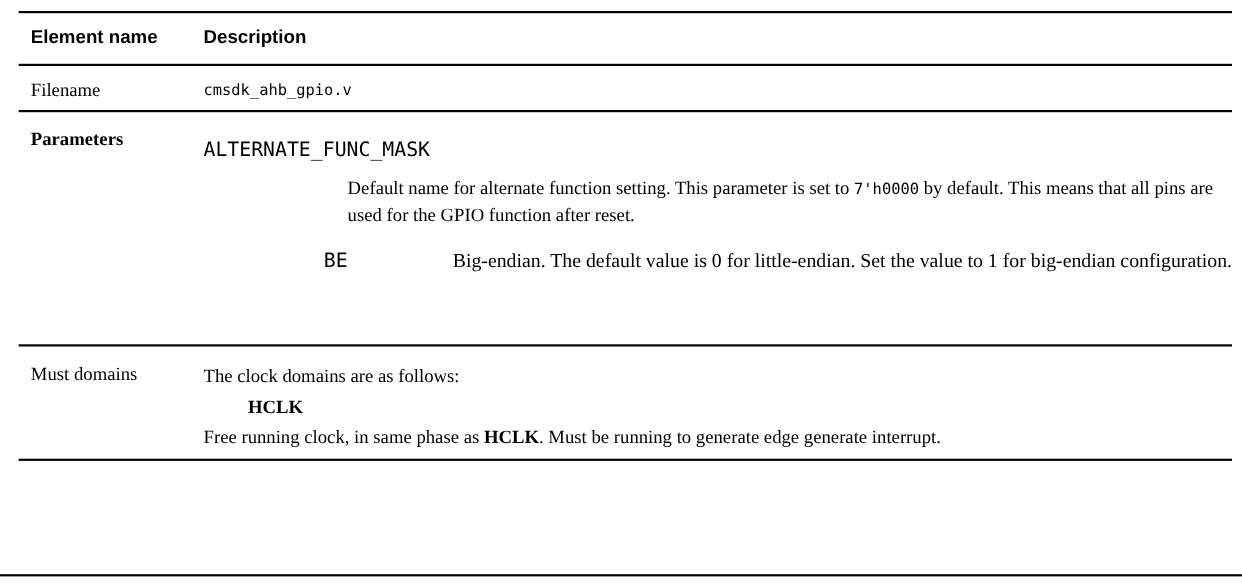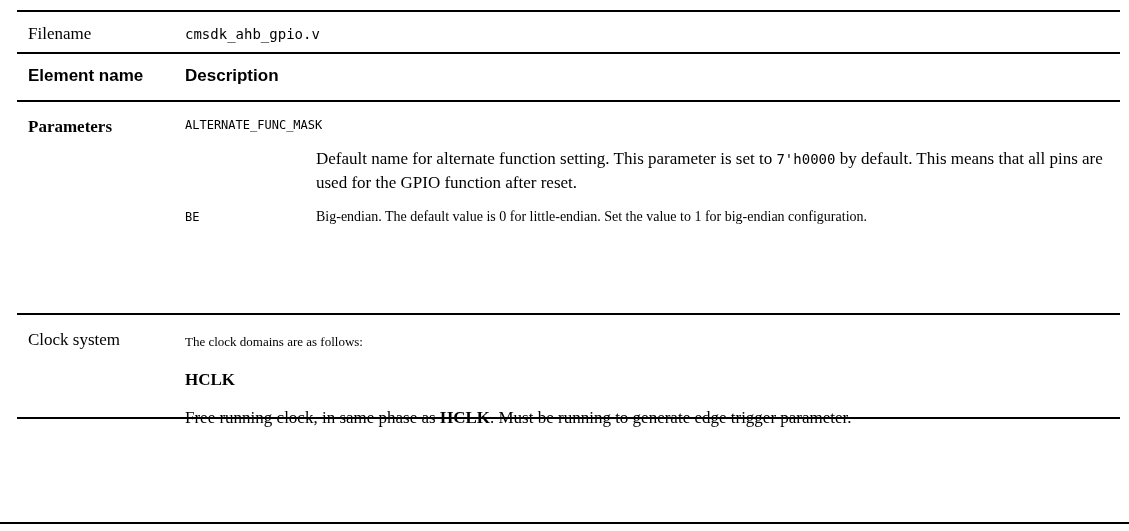"Filename" div.trow { order: before "Element name" -> after "Element name" }
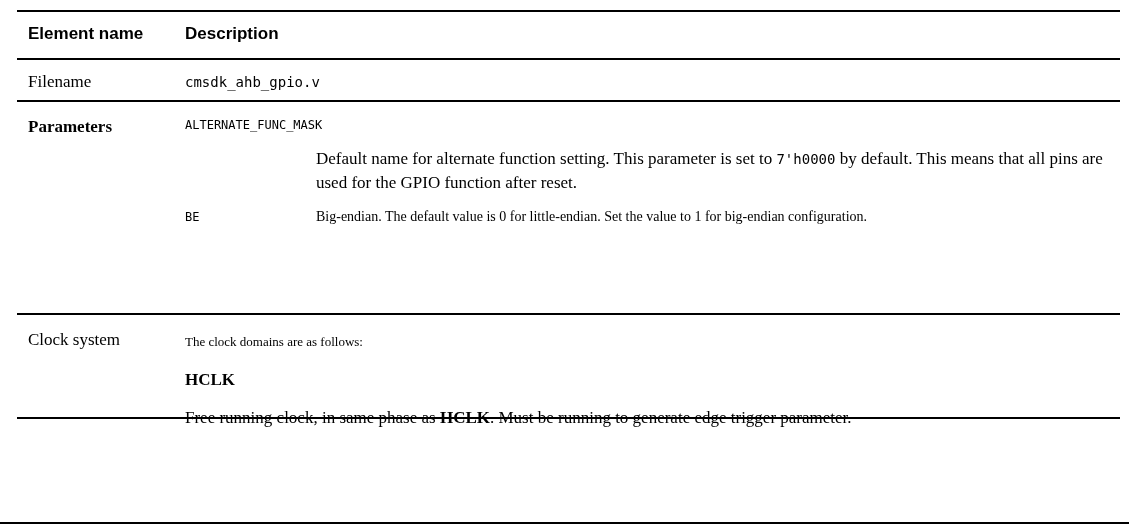"ALTERNATE_FUNC_MASK" .param-name { font-size: 12px -> 18px; margin-top: none -> 12px }
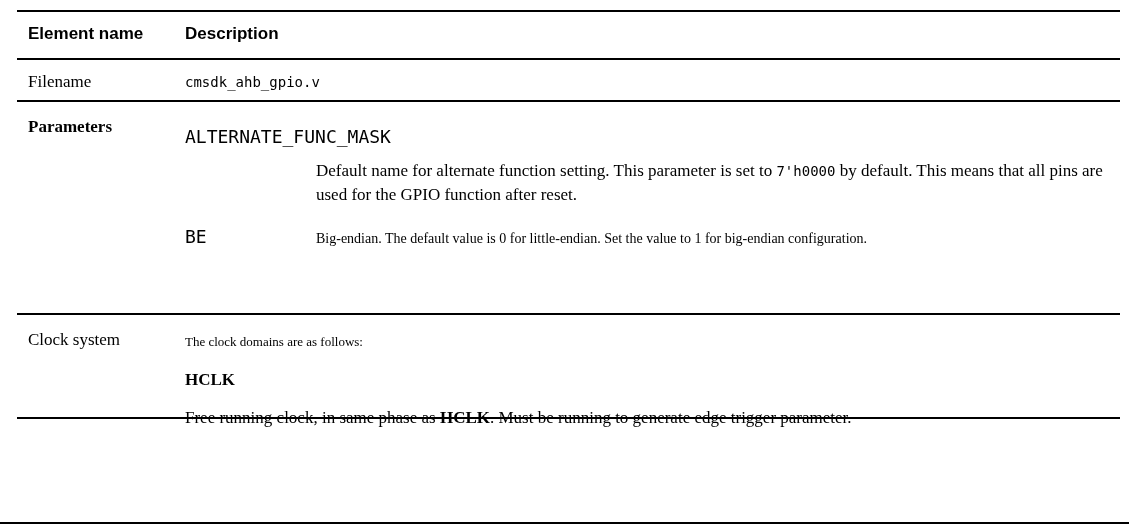"BE" .inline-entry { text-align: none -> right }
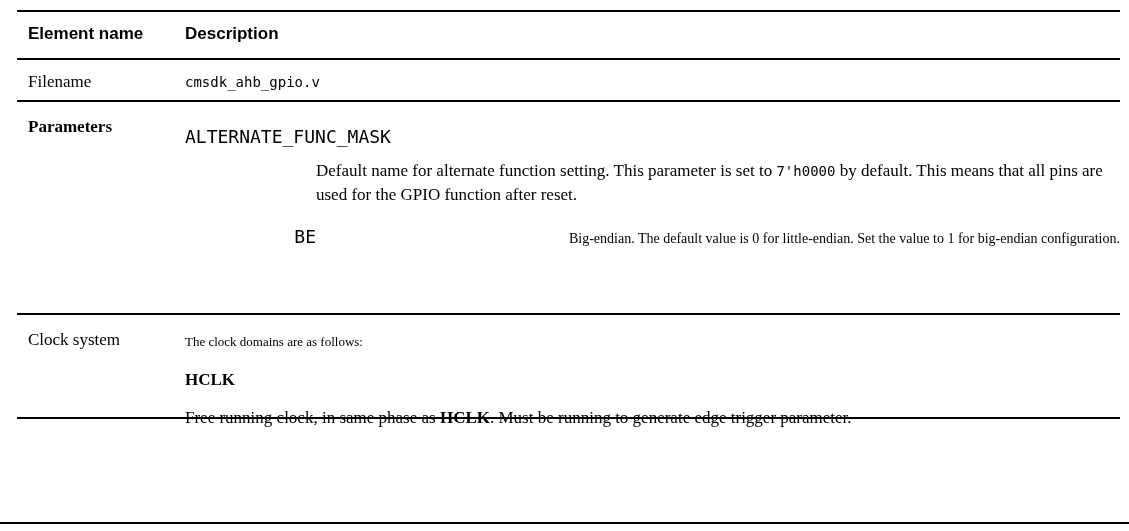"Big-endian. The default value is" .inline-entry .inline-desc { font-size: 14px -> 18px }
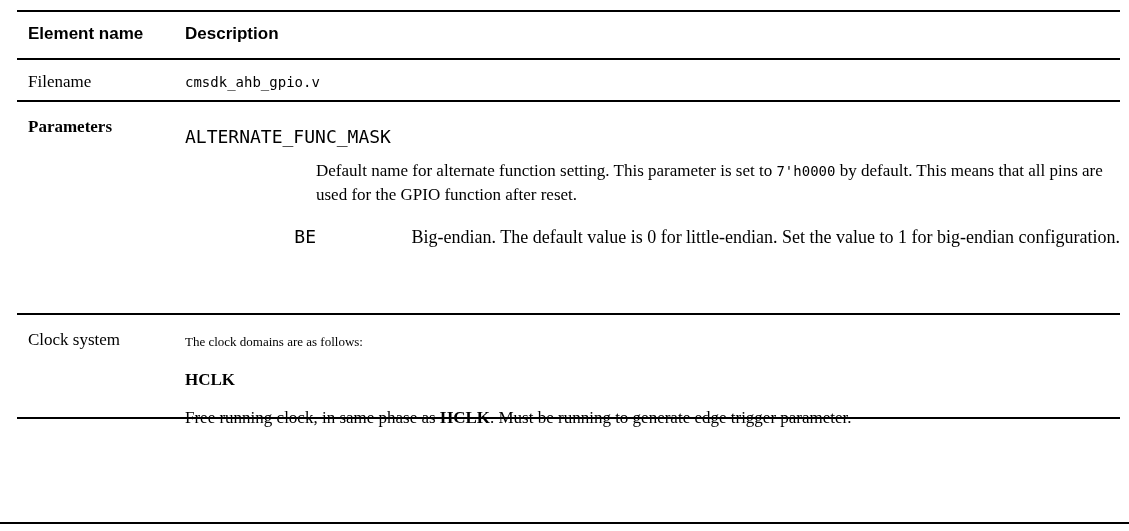"Clock system" div.col1 { text: Clock system -> Must domains }
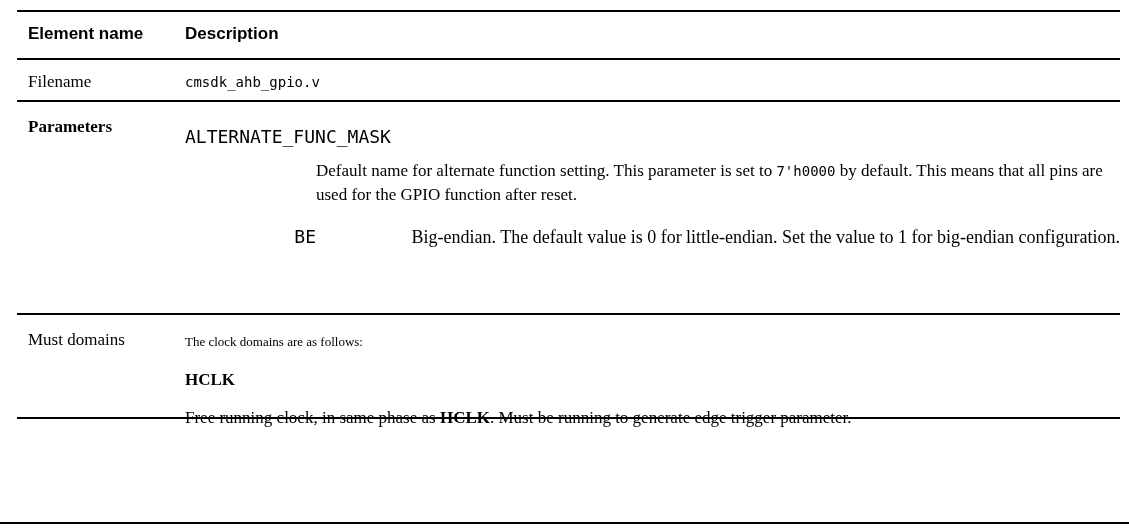"The clock domains are as" .clock-intro { font-size: 13px -> 17px }
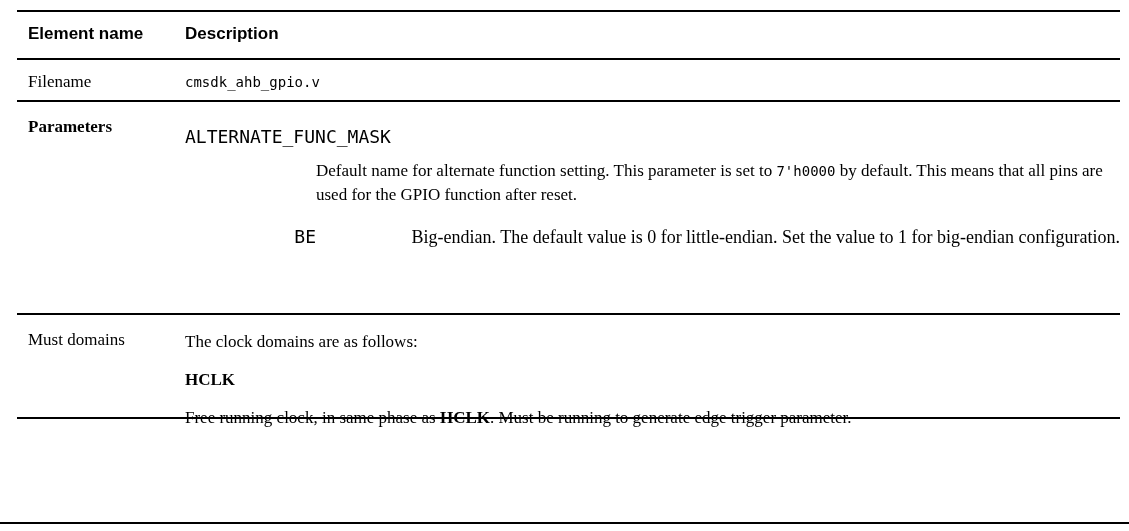"HCLK" .clock-line { margin-top: 15px -> 5px; text-align: none -> center }
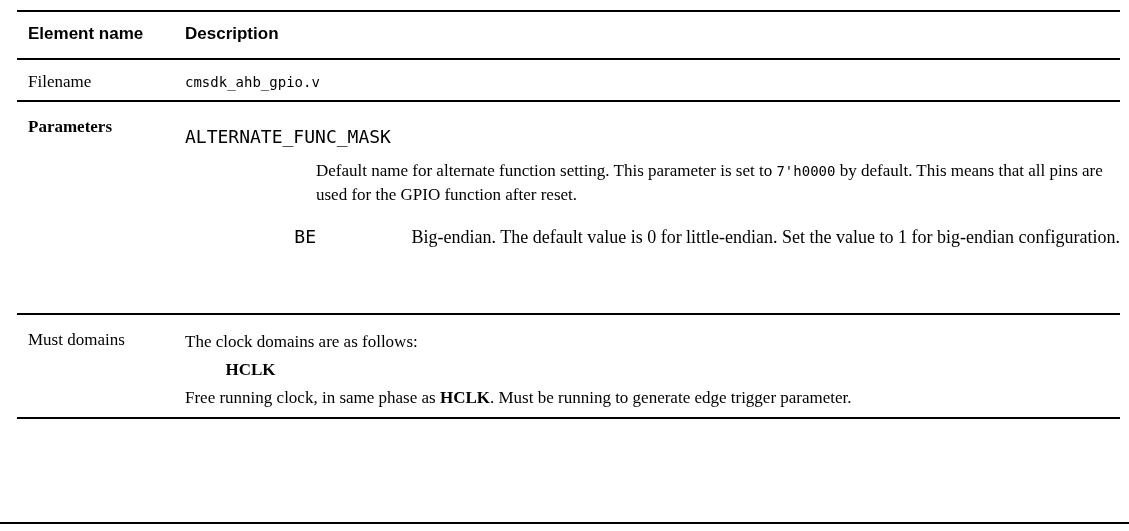". Must be running to" span { text: trigger parameter -> generate interrupt }
